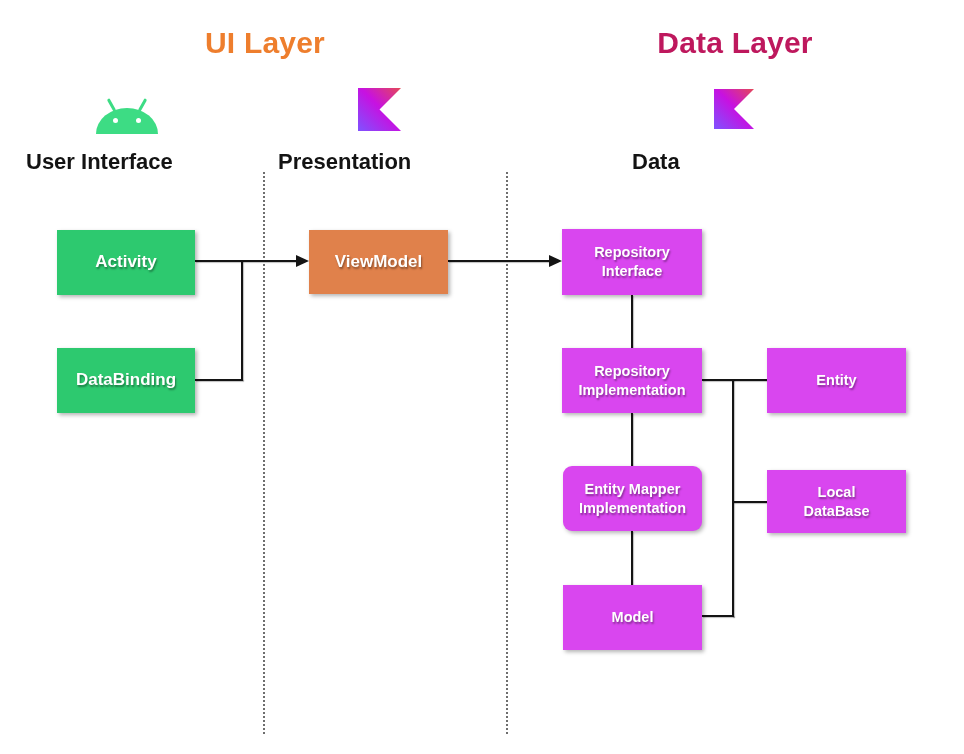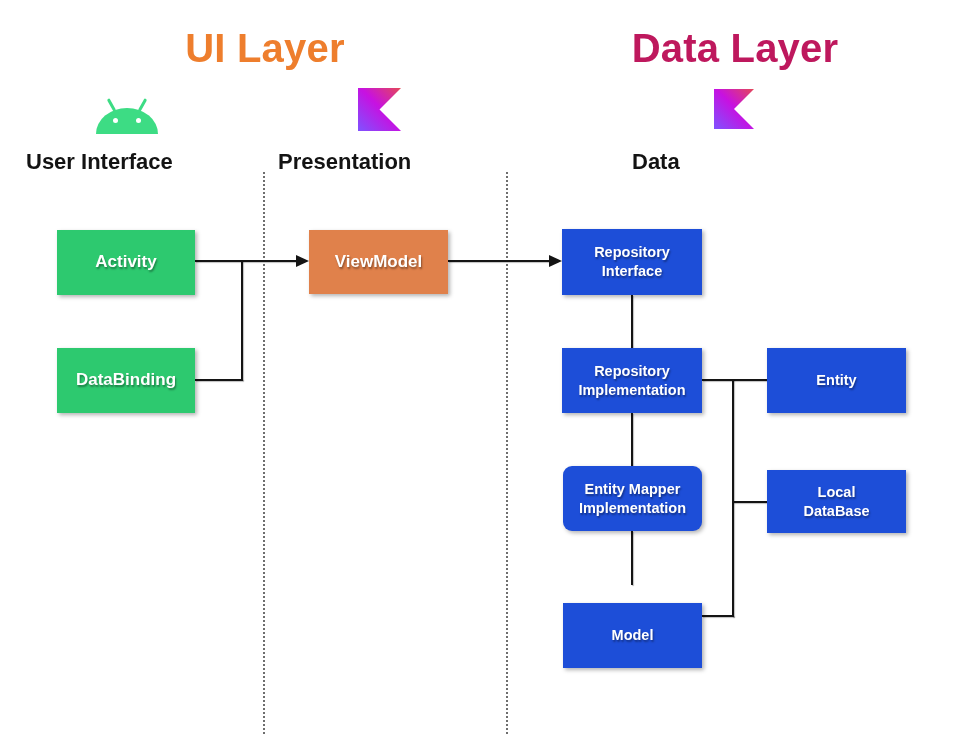"UI Layer" .layer-title { font-size: 40px -> 30px }
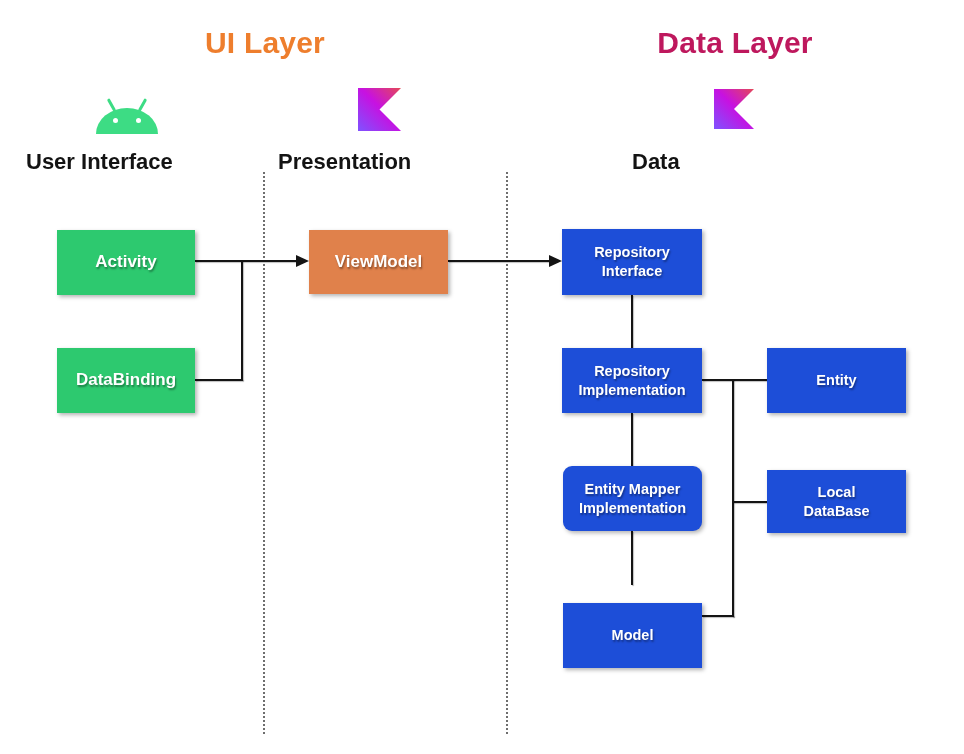"Repository" .purple { background: #1d4ed8 -> #d946ef }
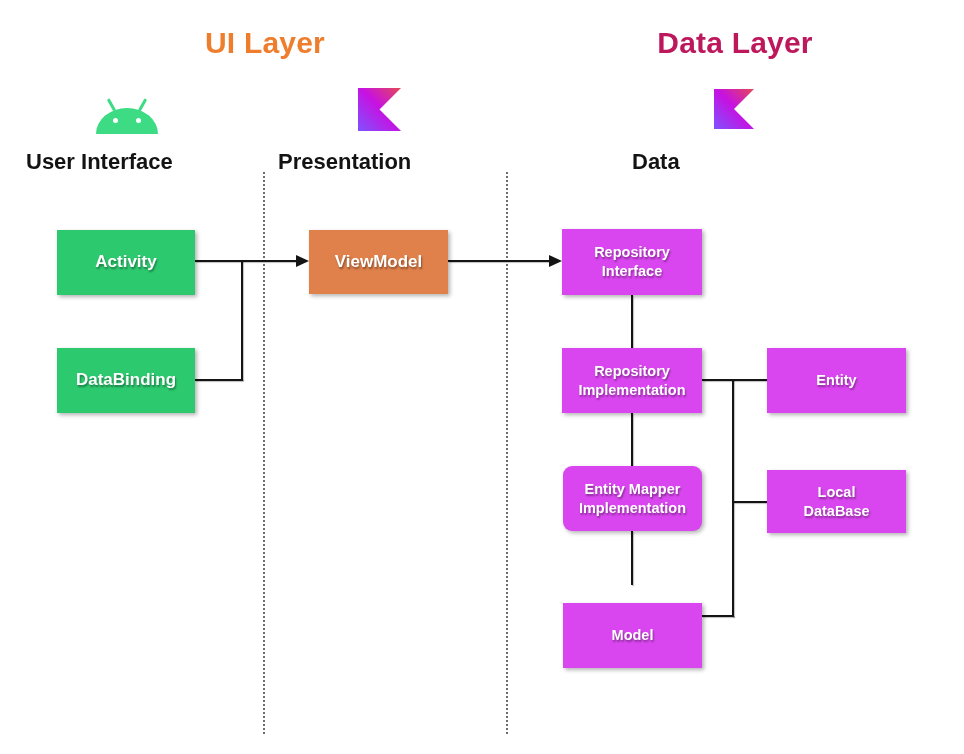"Model" .n-model { top: 603px -> 585px }
